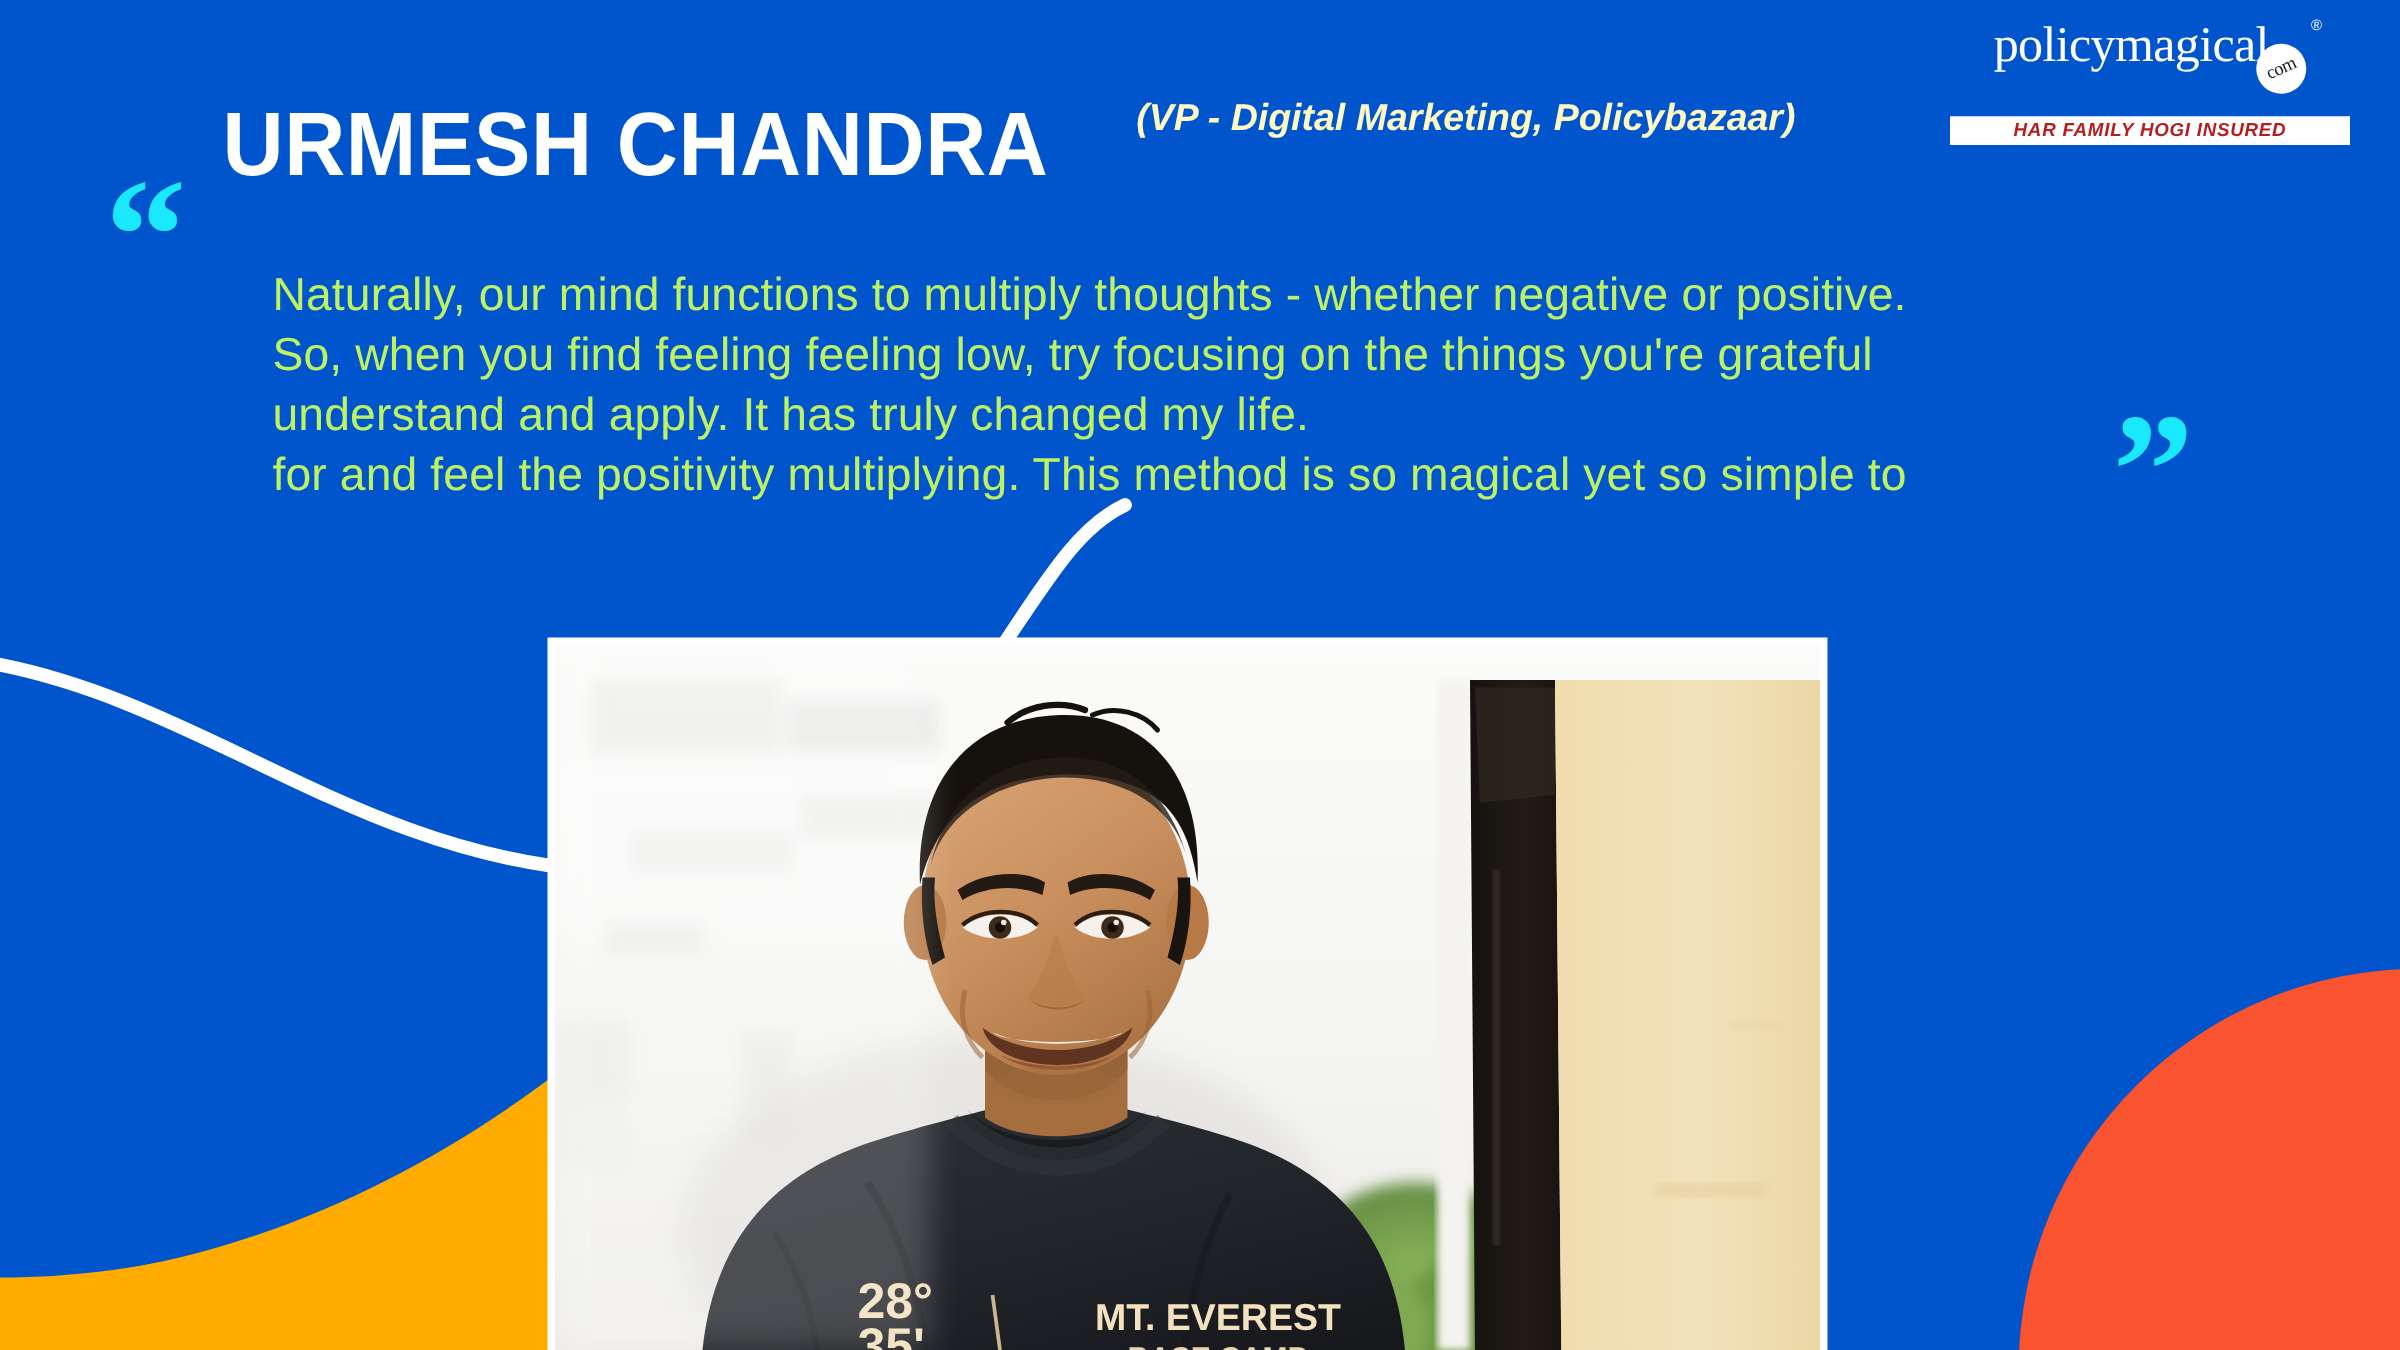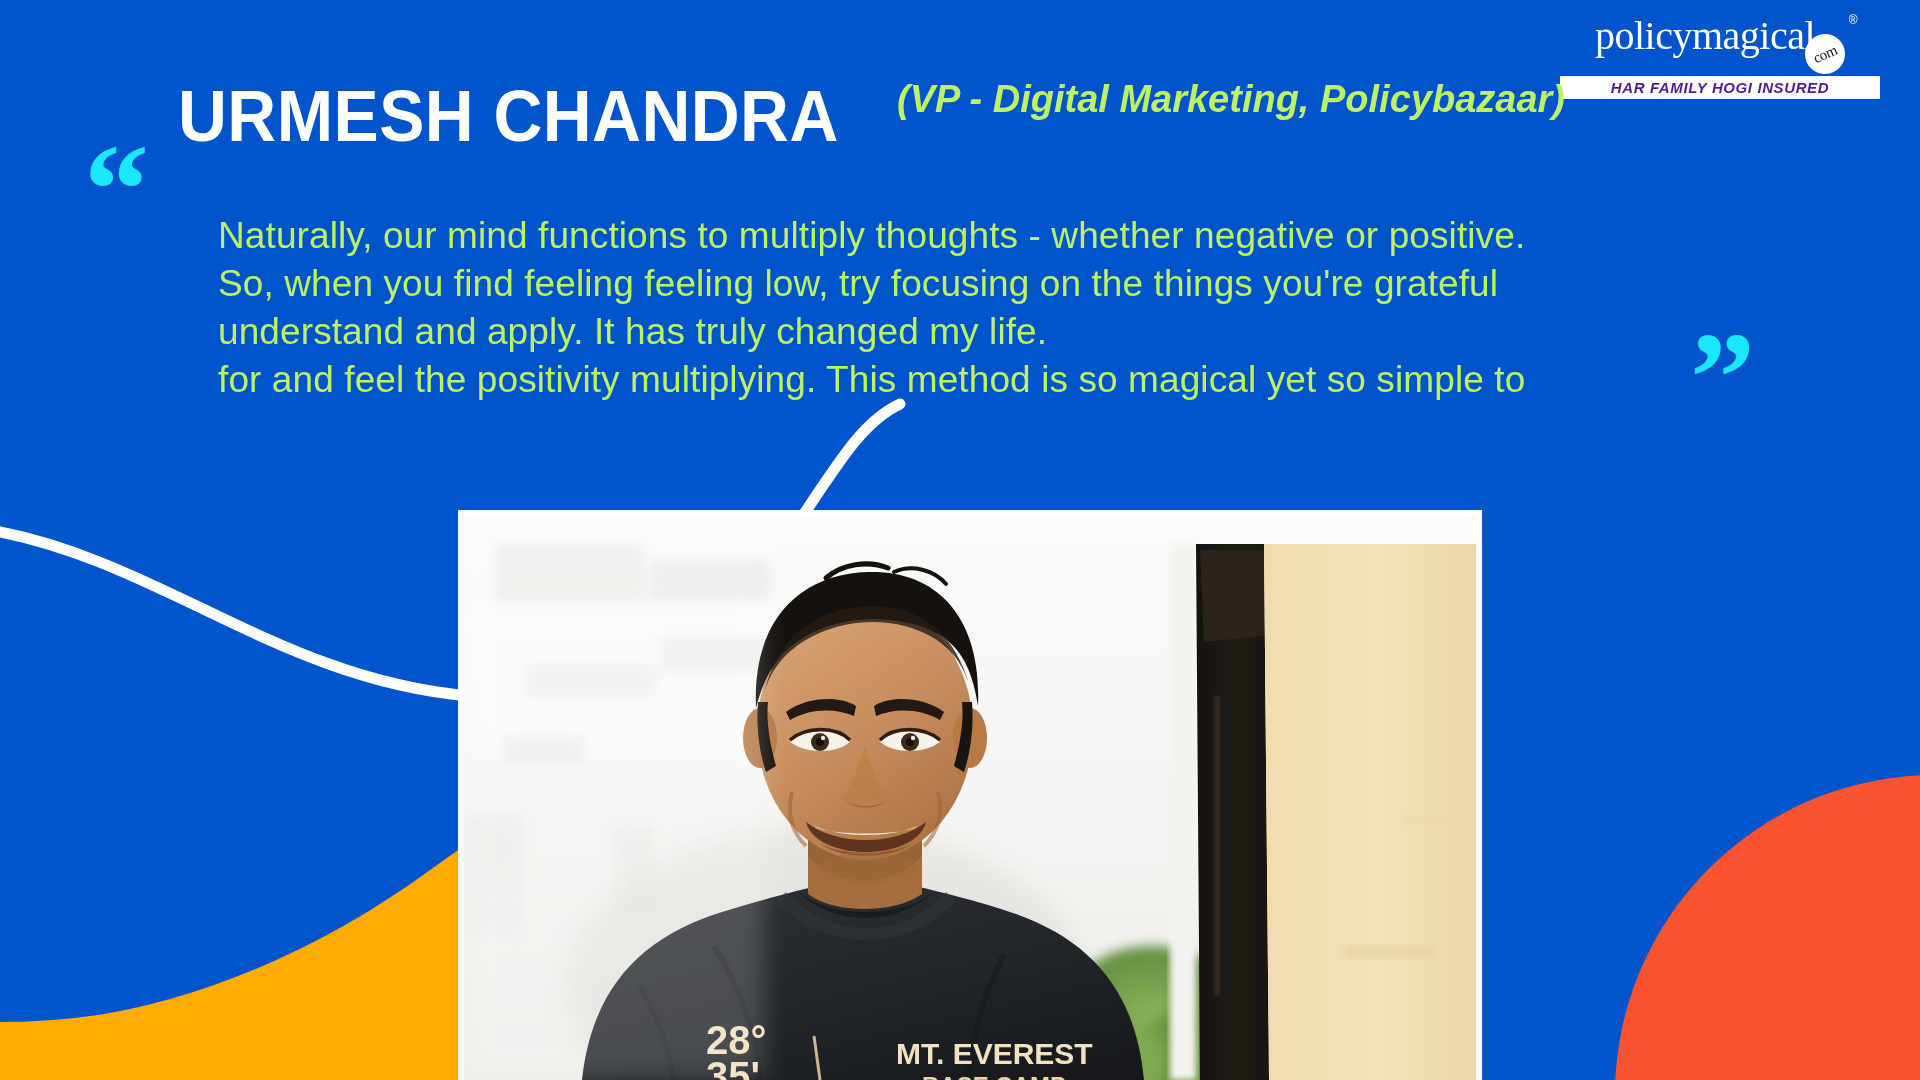"(VP - Digital Marketing, Policybazaar)" .person-role { color: #bef264 -> #fef9c3; font-size: 38px -> 30px; margin-left: 16px -> 28px }
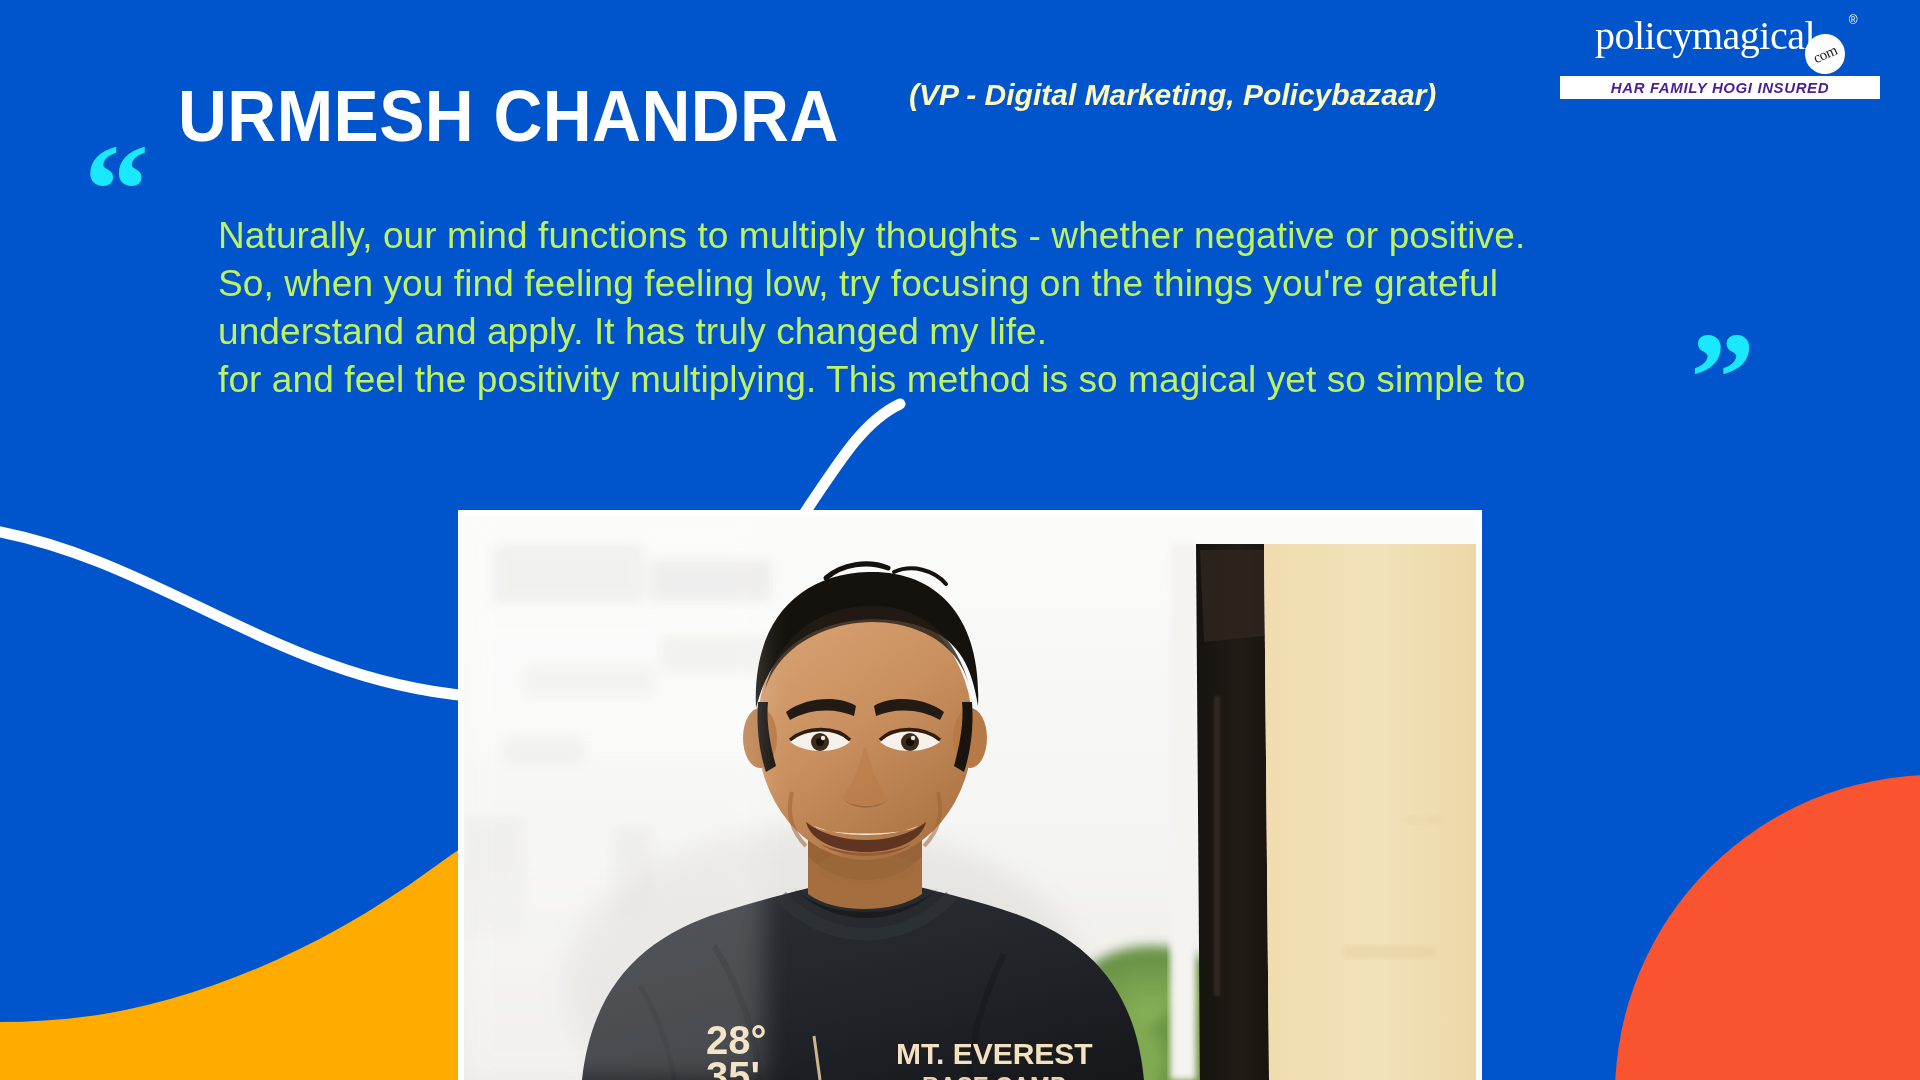"HAR FAMILY HOGI INSURED" .logo-tagline { color: #4c1d95 -> #b91c1c; margin-top: 2px -> 18px }
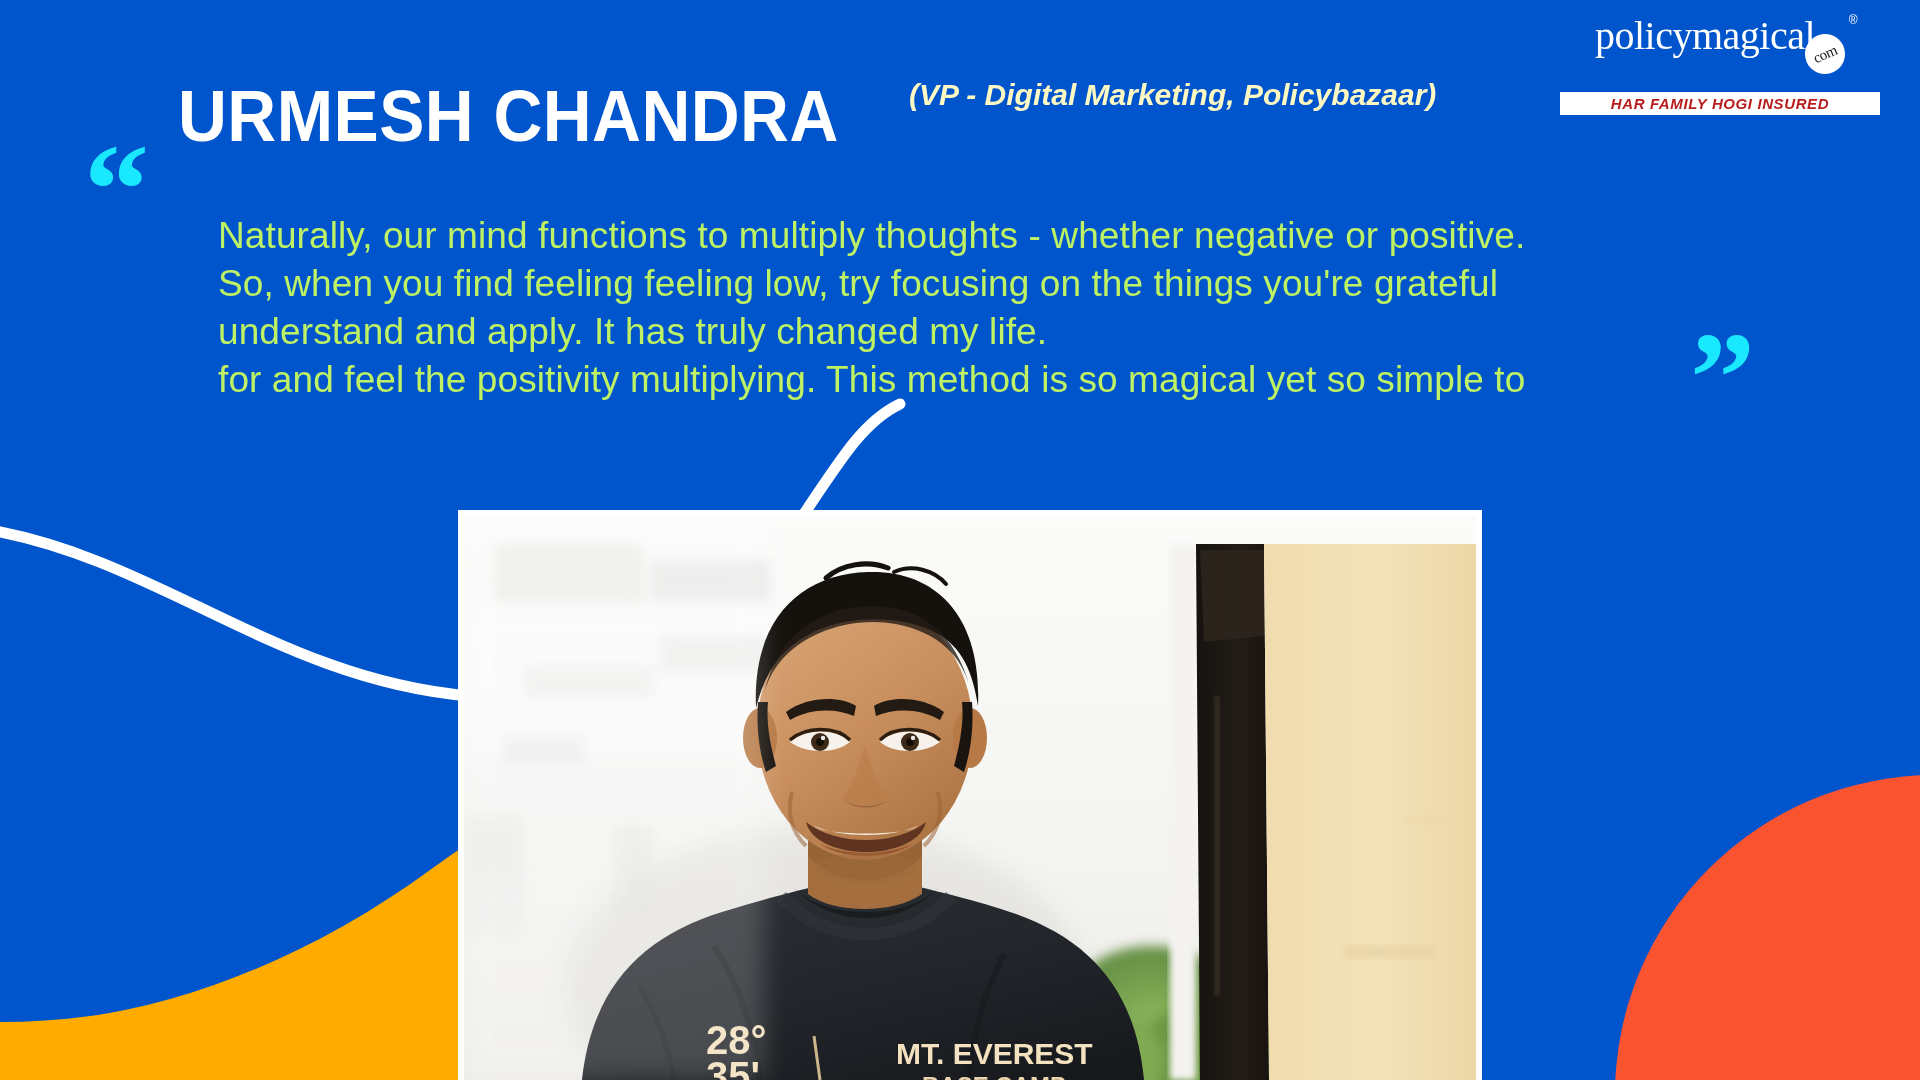"28°" .photo-frame { margin-left: 20px -> none }
